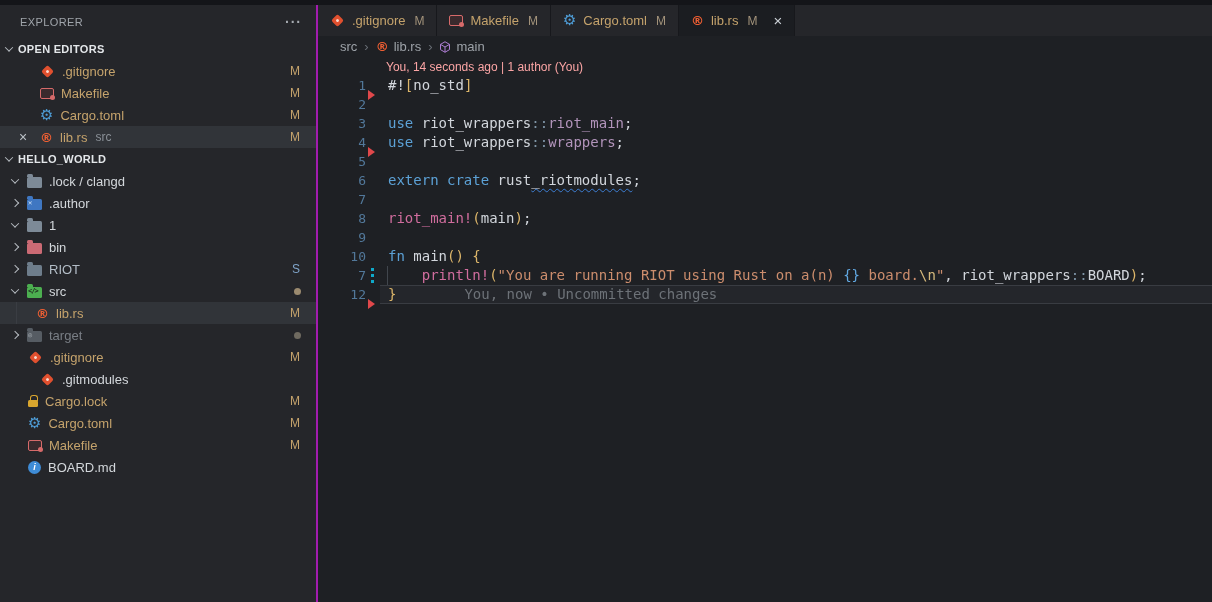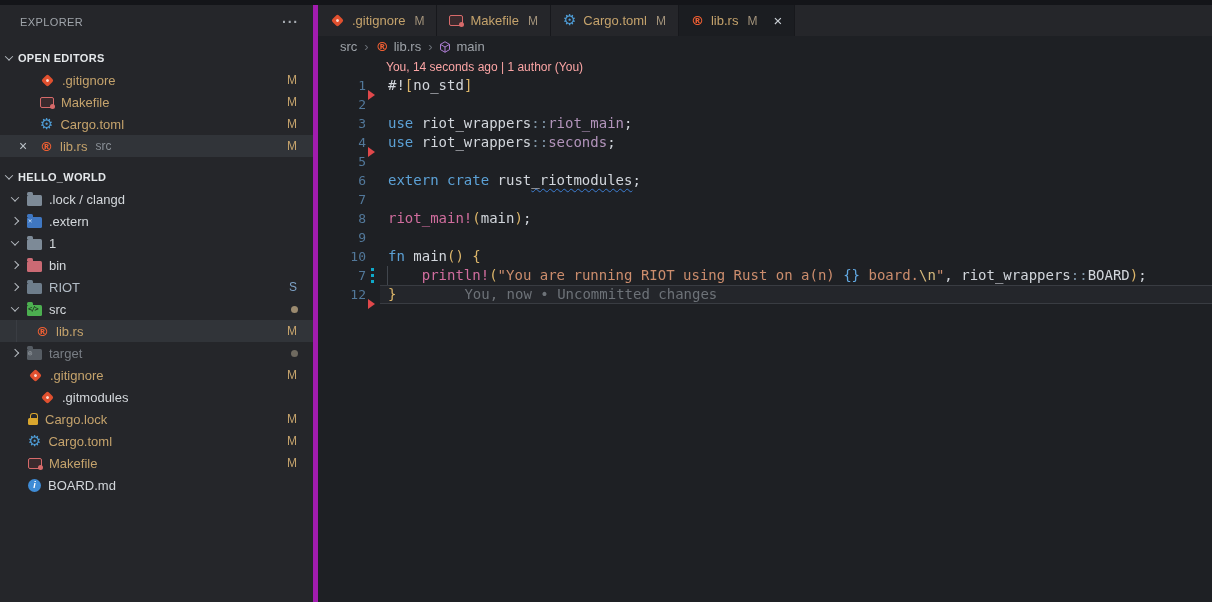"EXPLORER" .sidebar { border-right: 5px solid #a21caf -> 2px solid #a21caf }
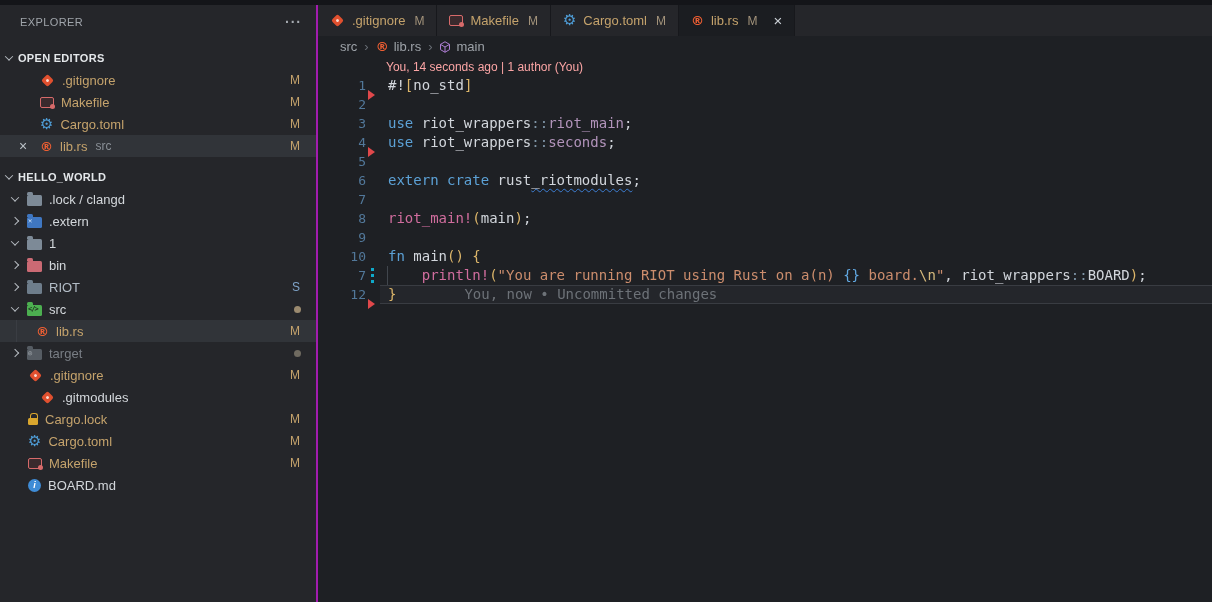"OPEN EDITORS" .sec-row { margin-top: 9px -> none }
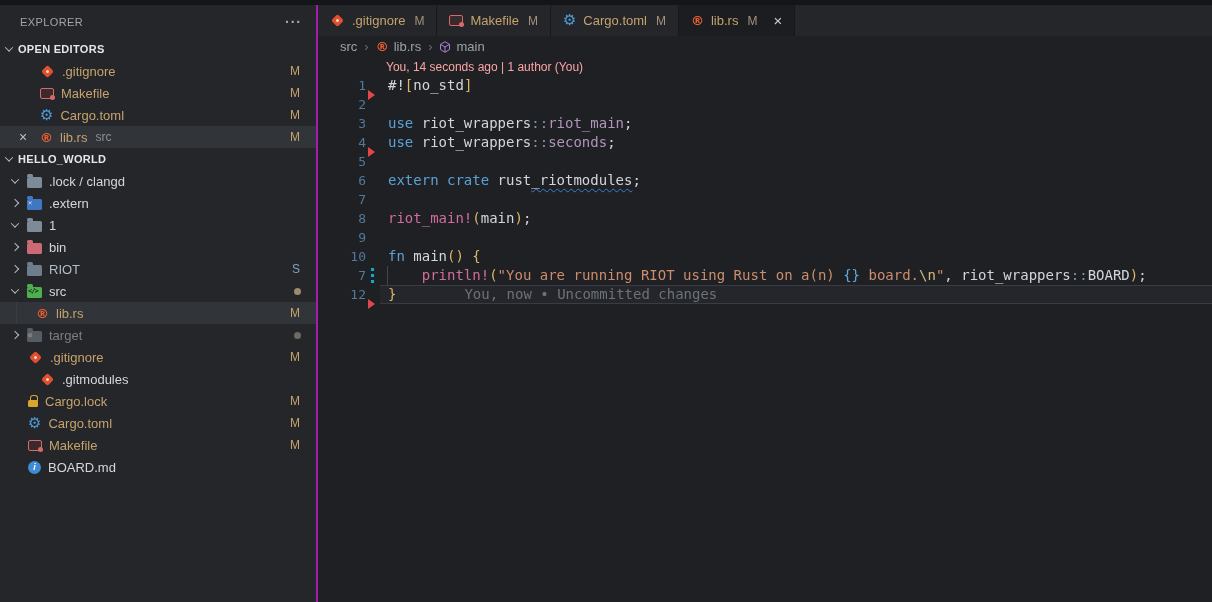"seconds" span.tk-imp { text: seconds -> wrappers }
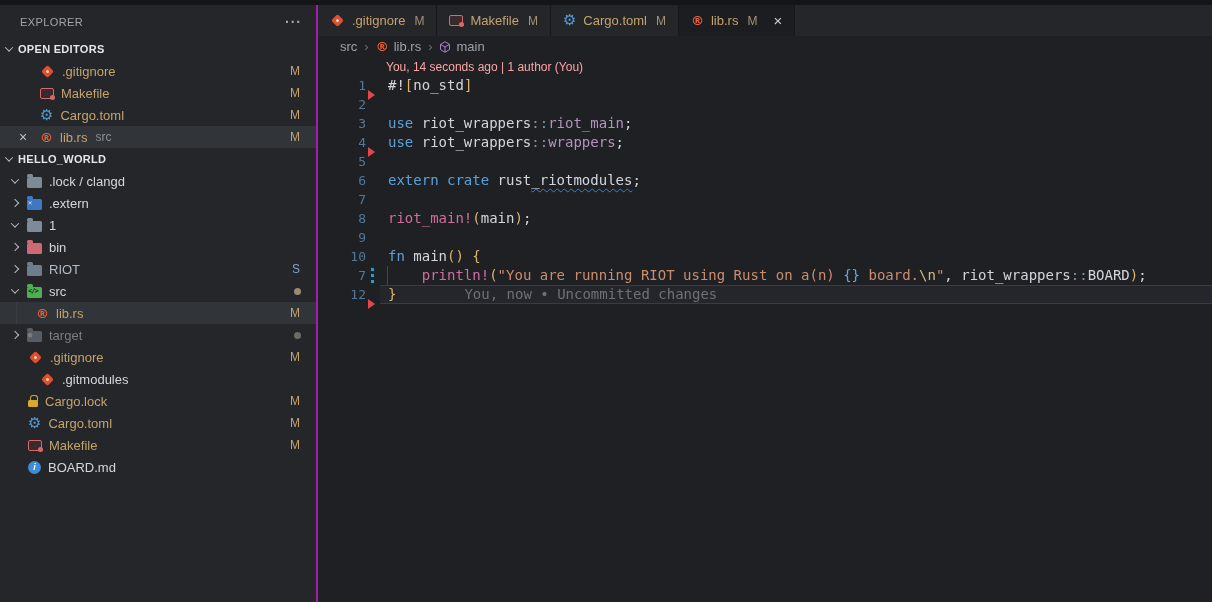".extern" span.lbl { text: .extern -> .author }
